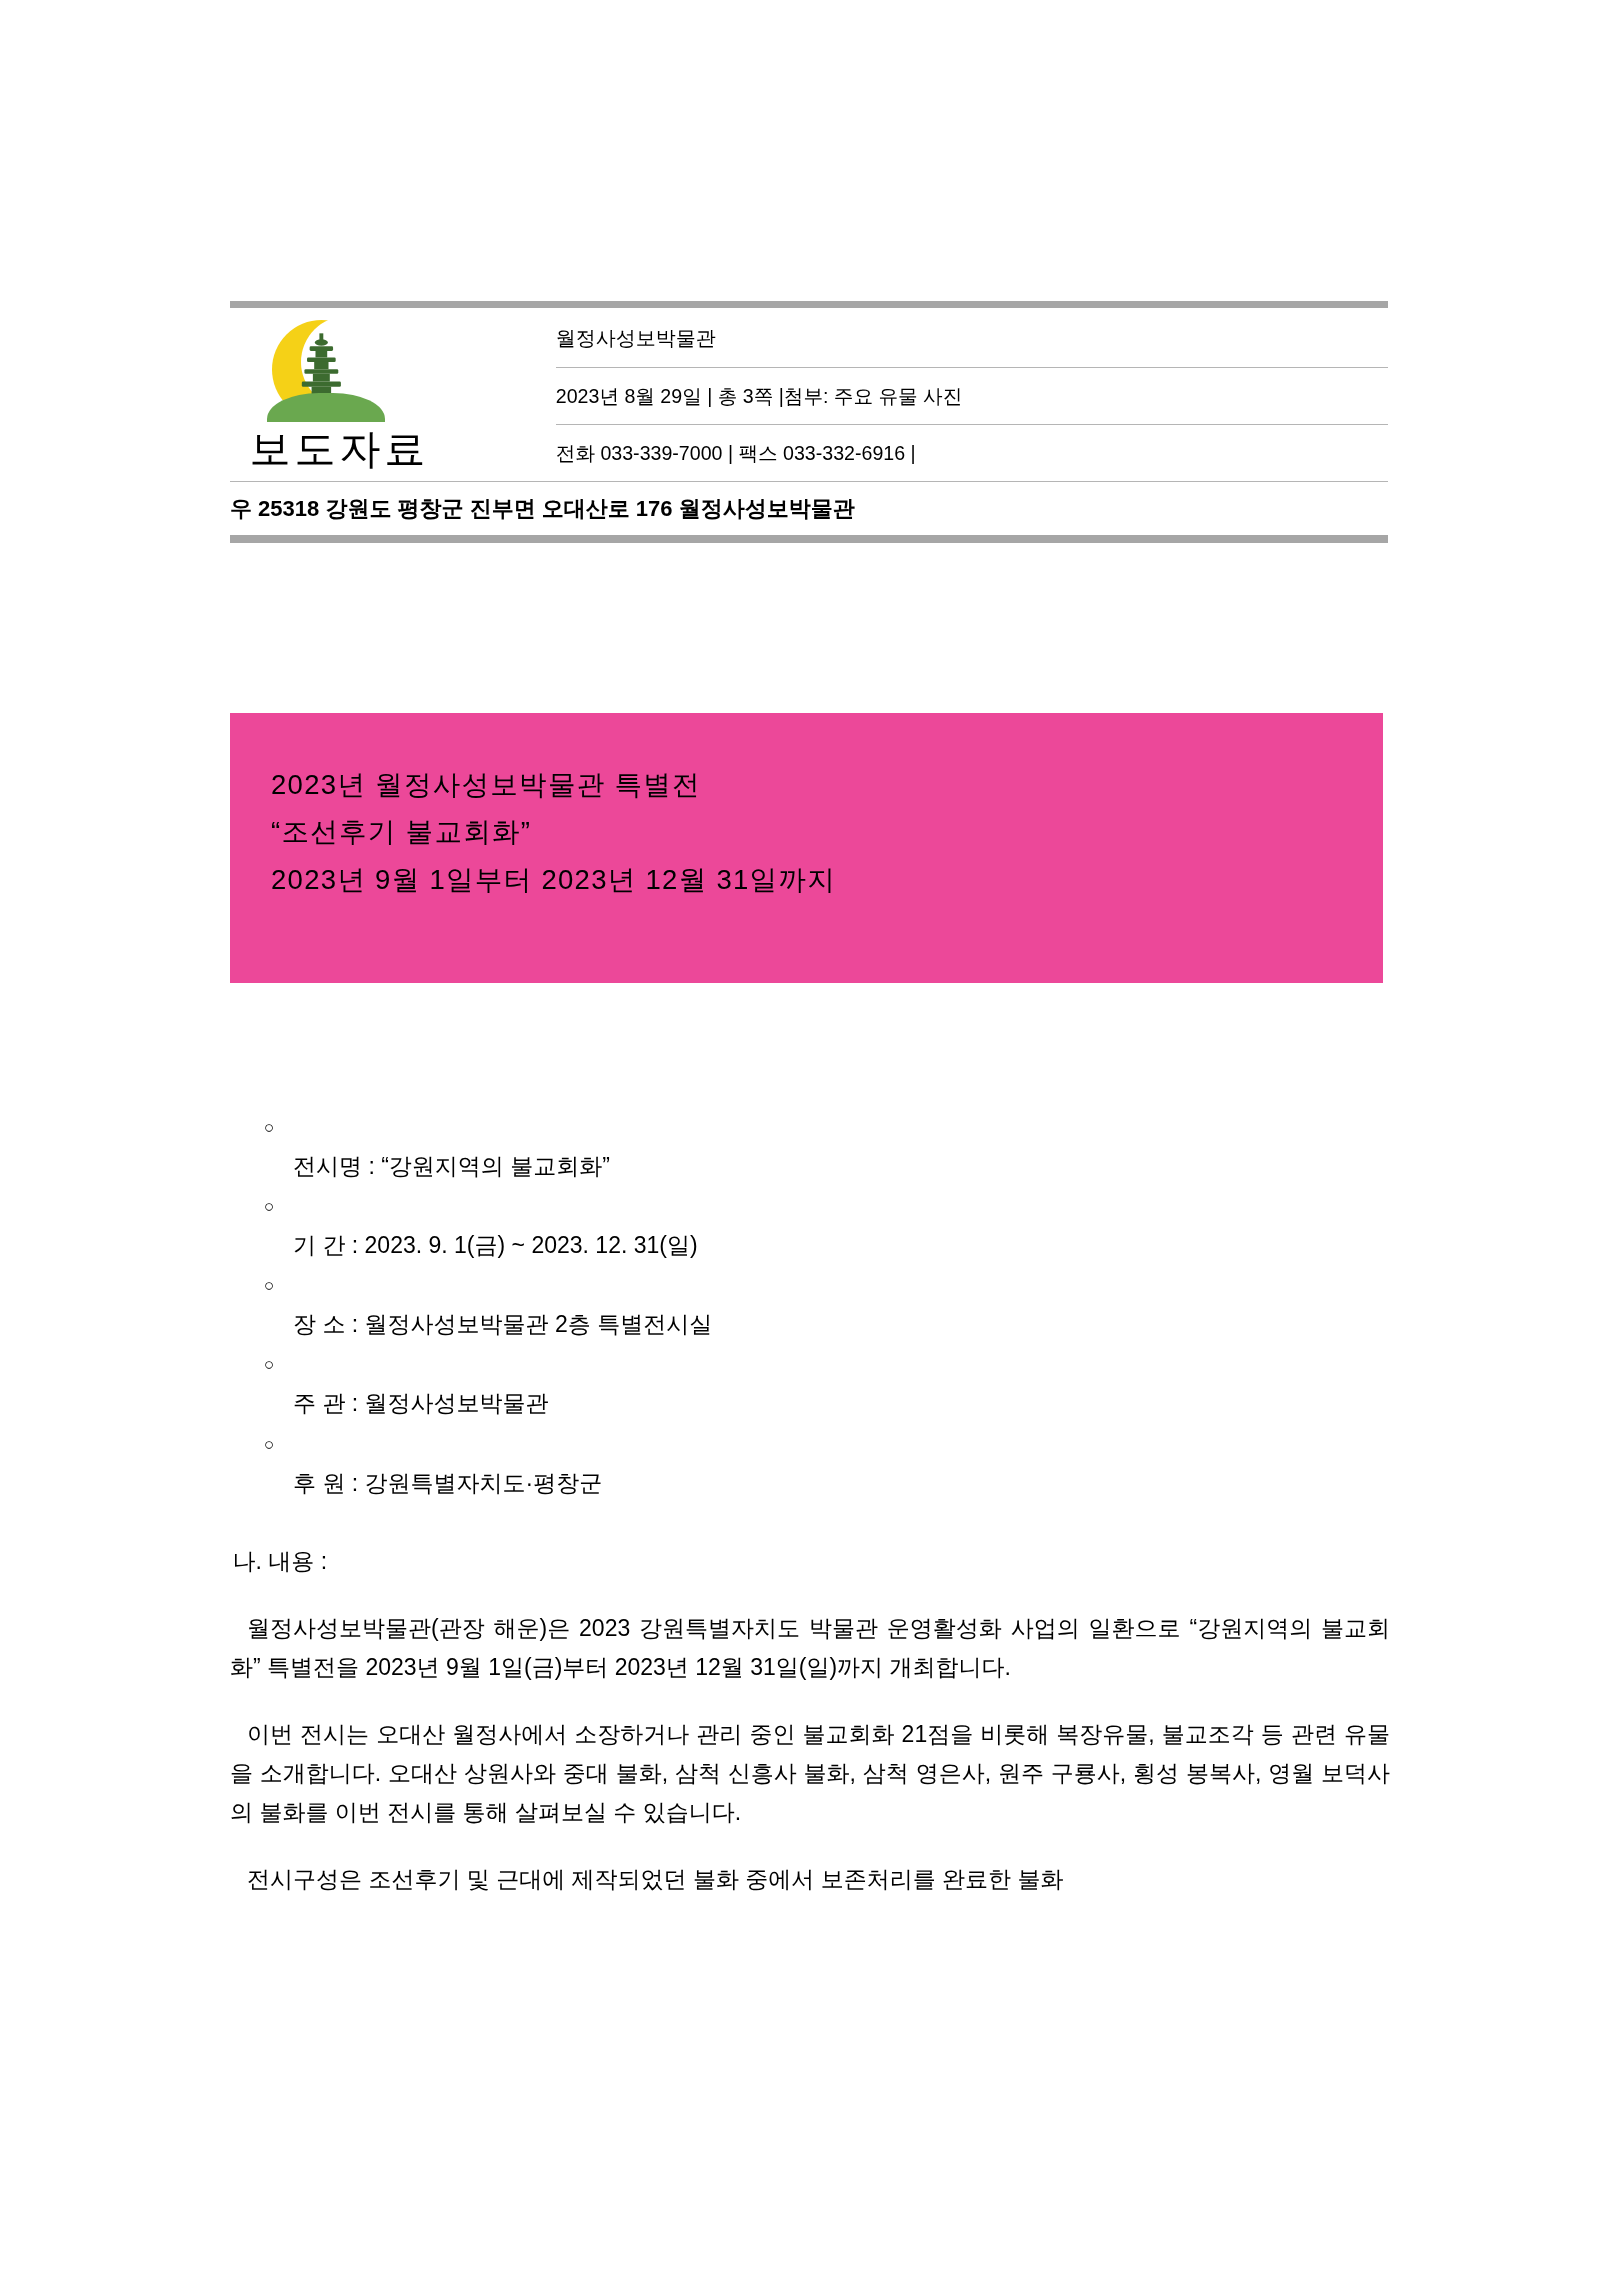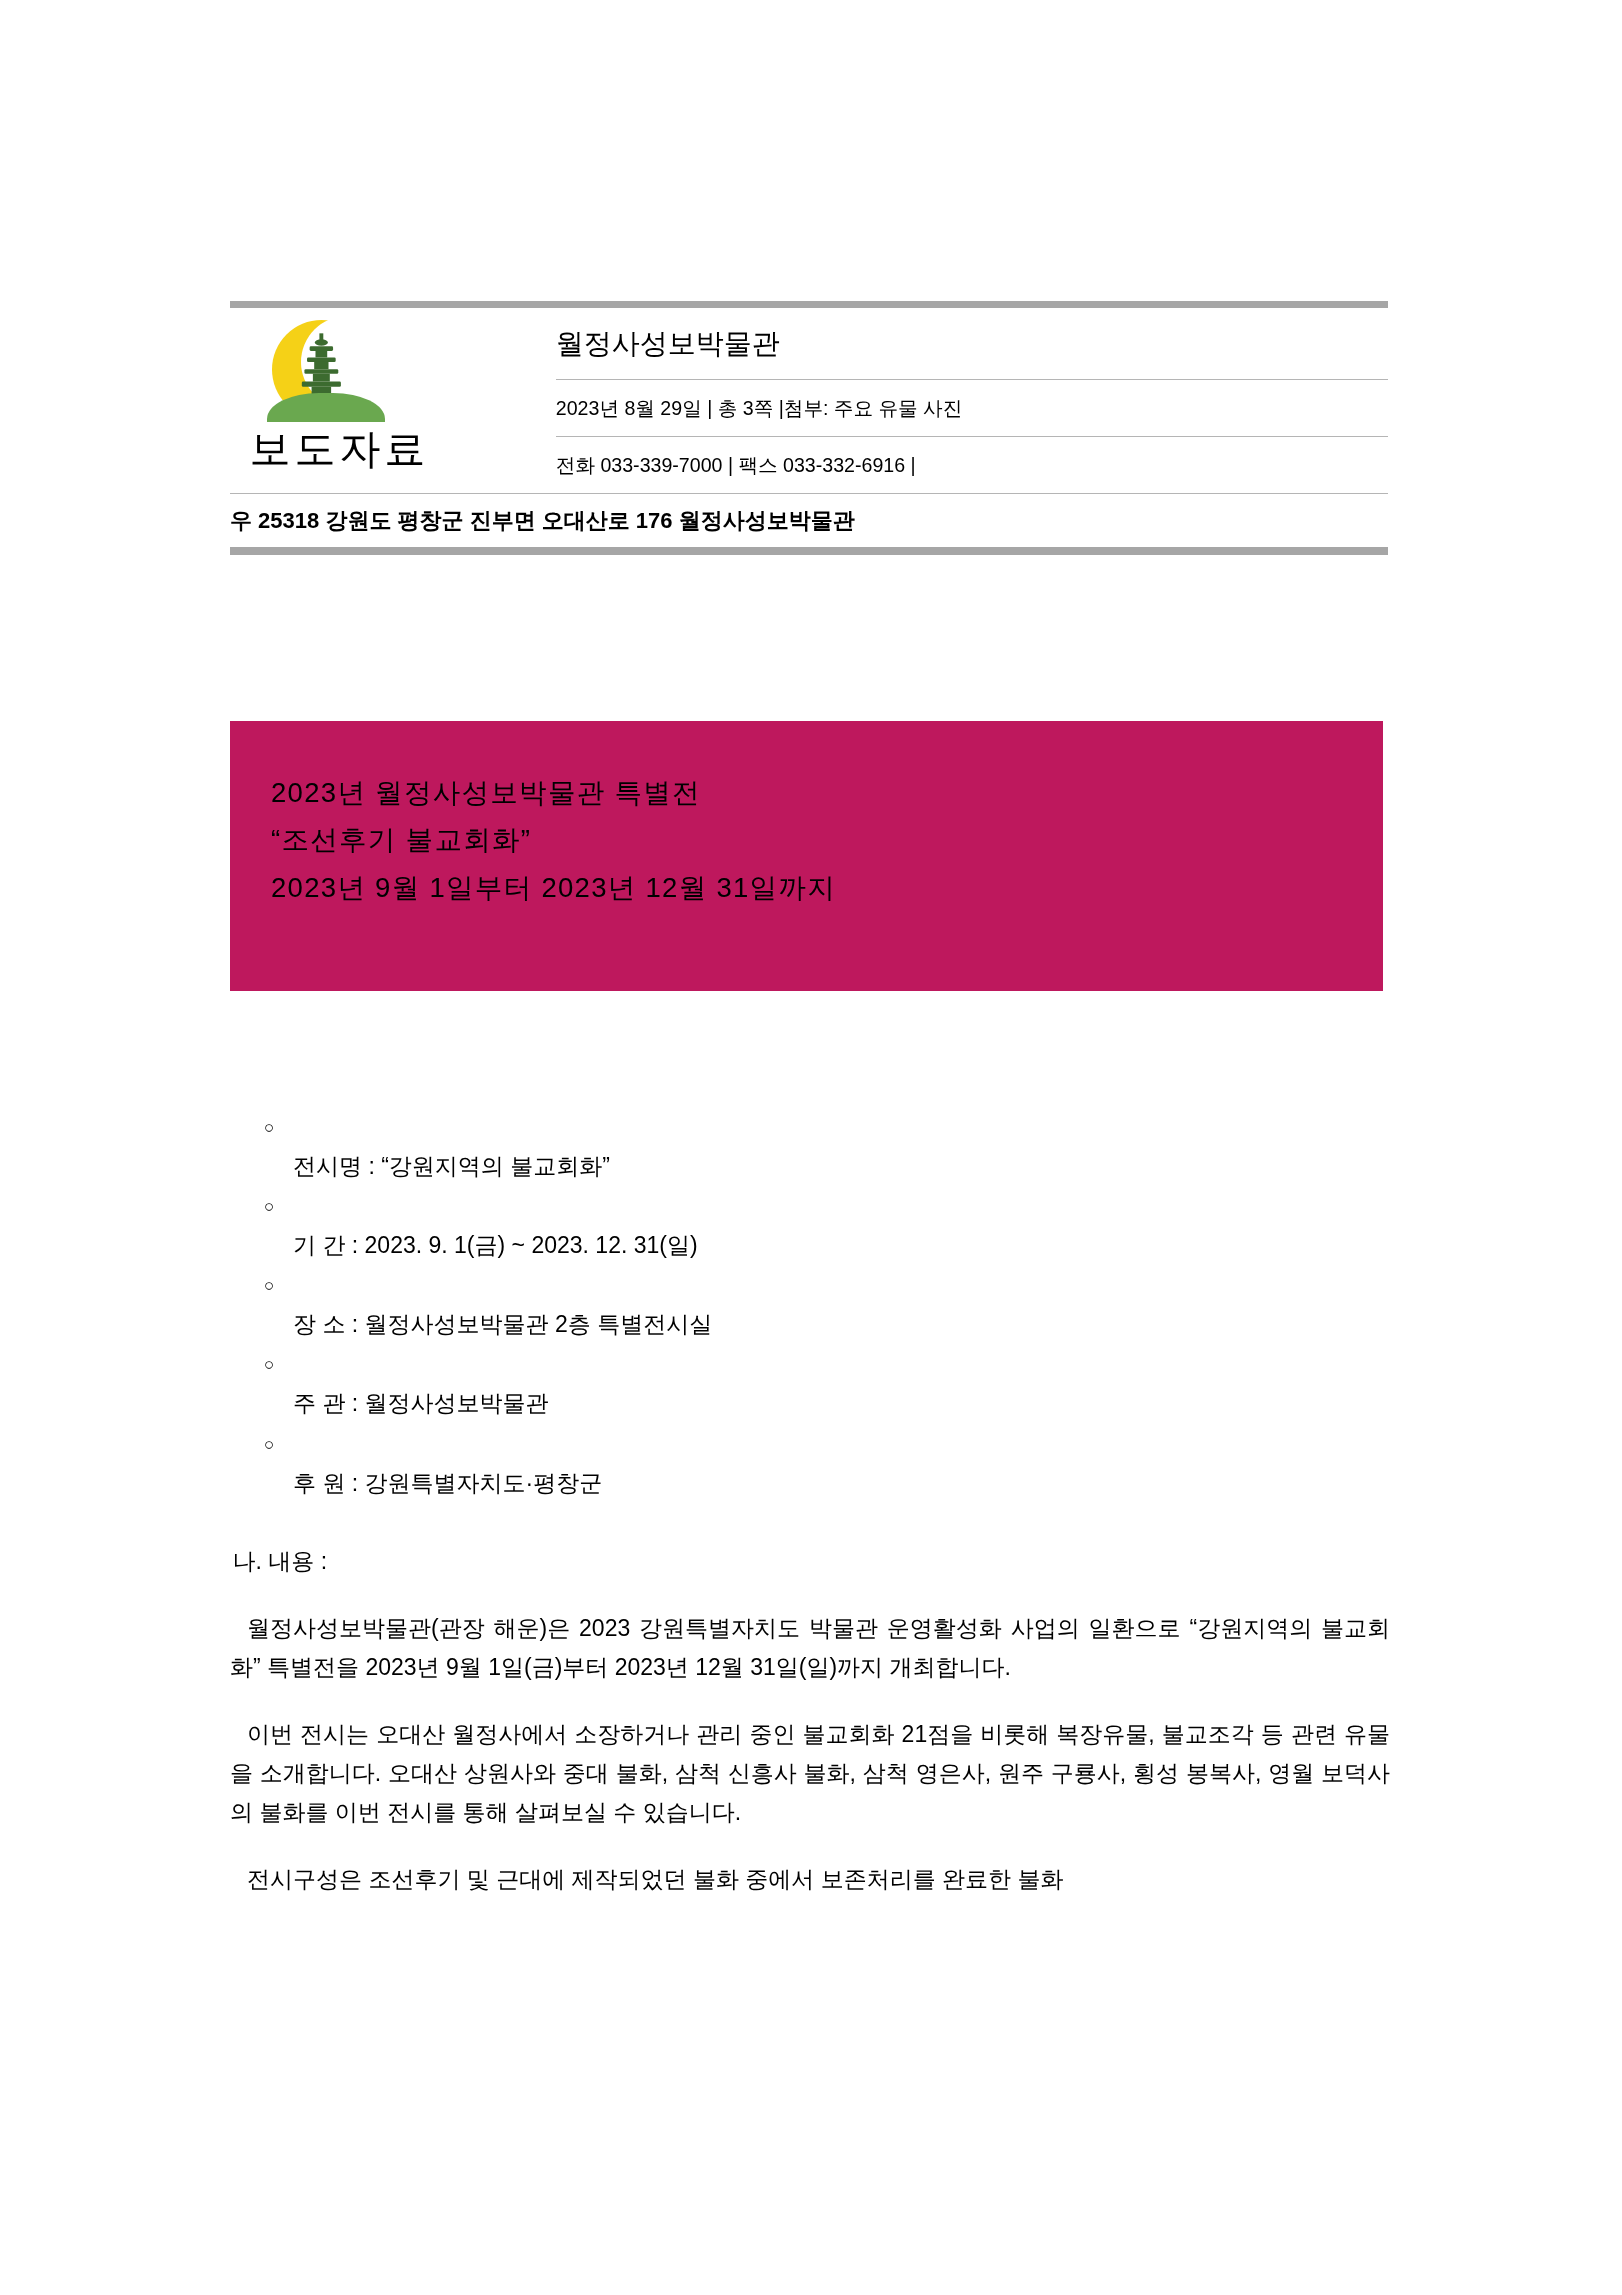"월정사성보박물관" .head-org { font-size: 28px -> 20px }
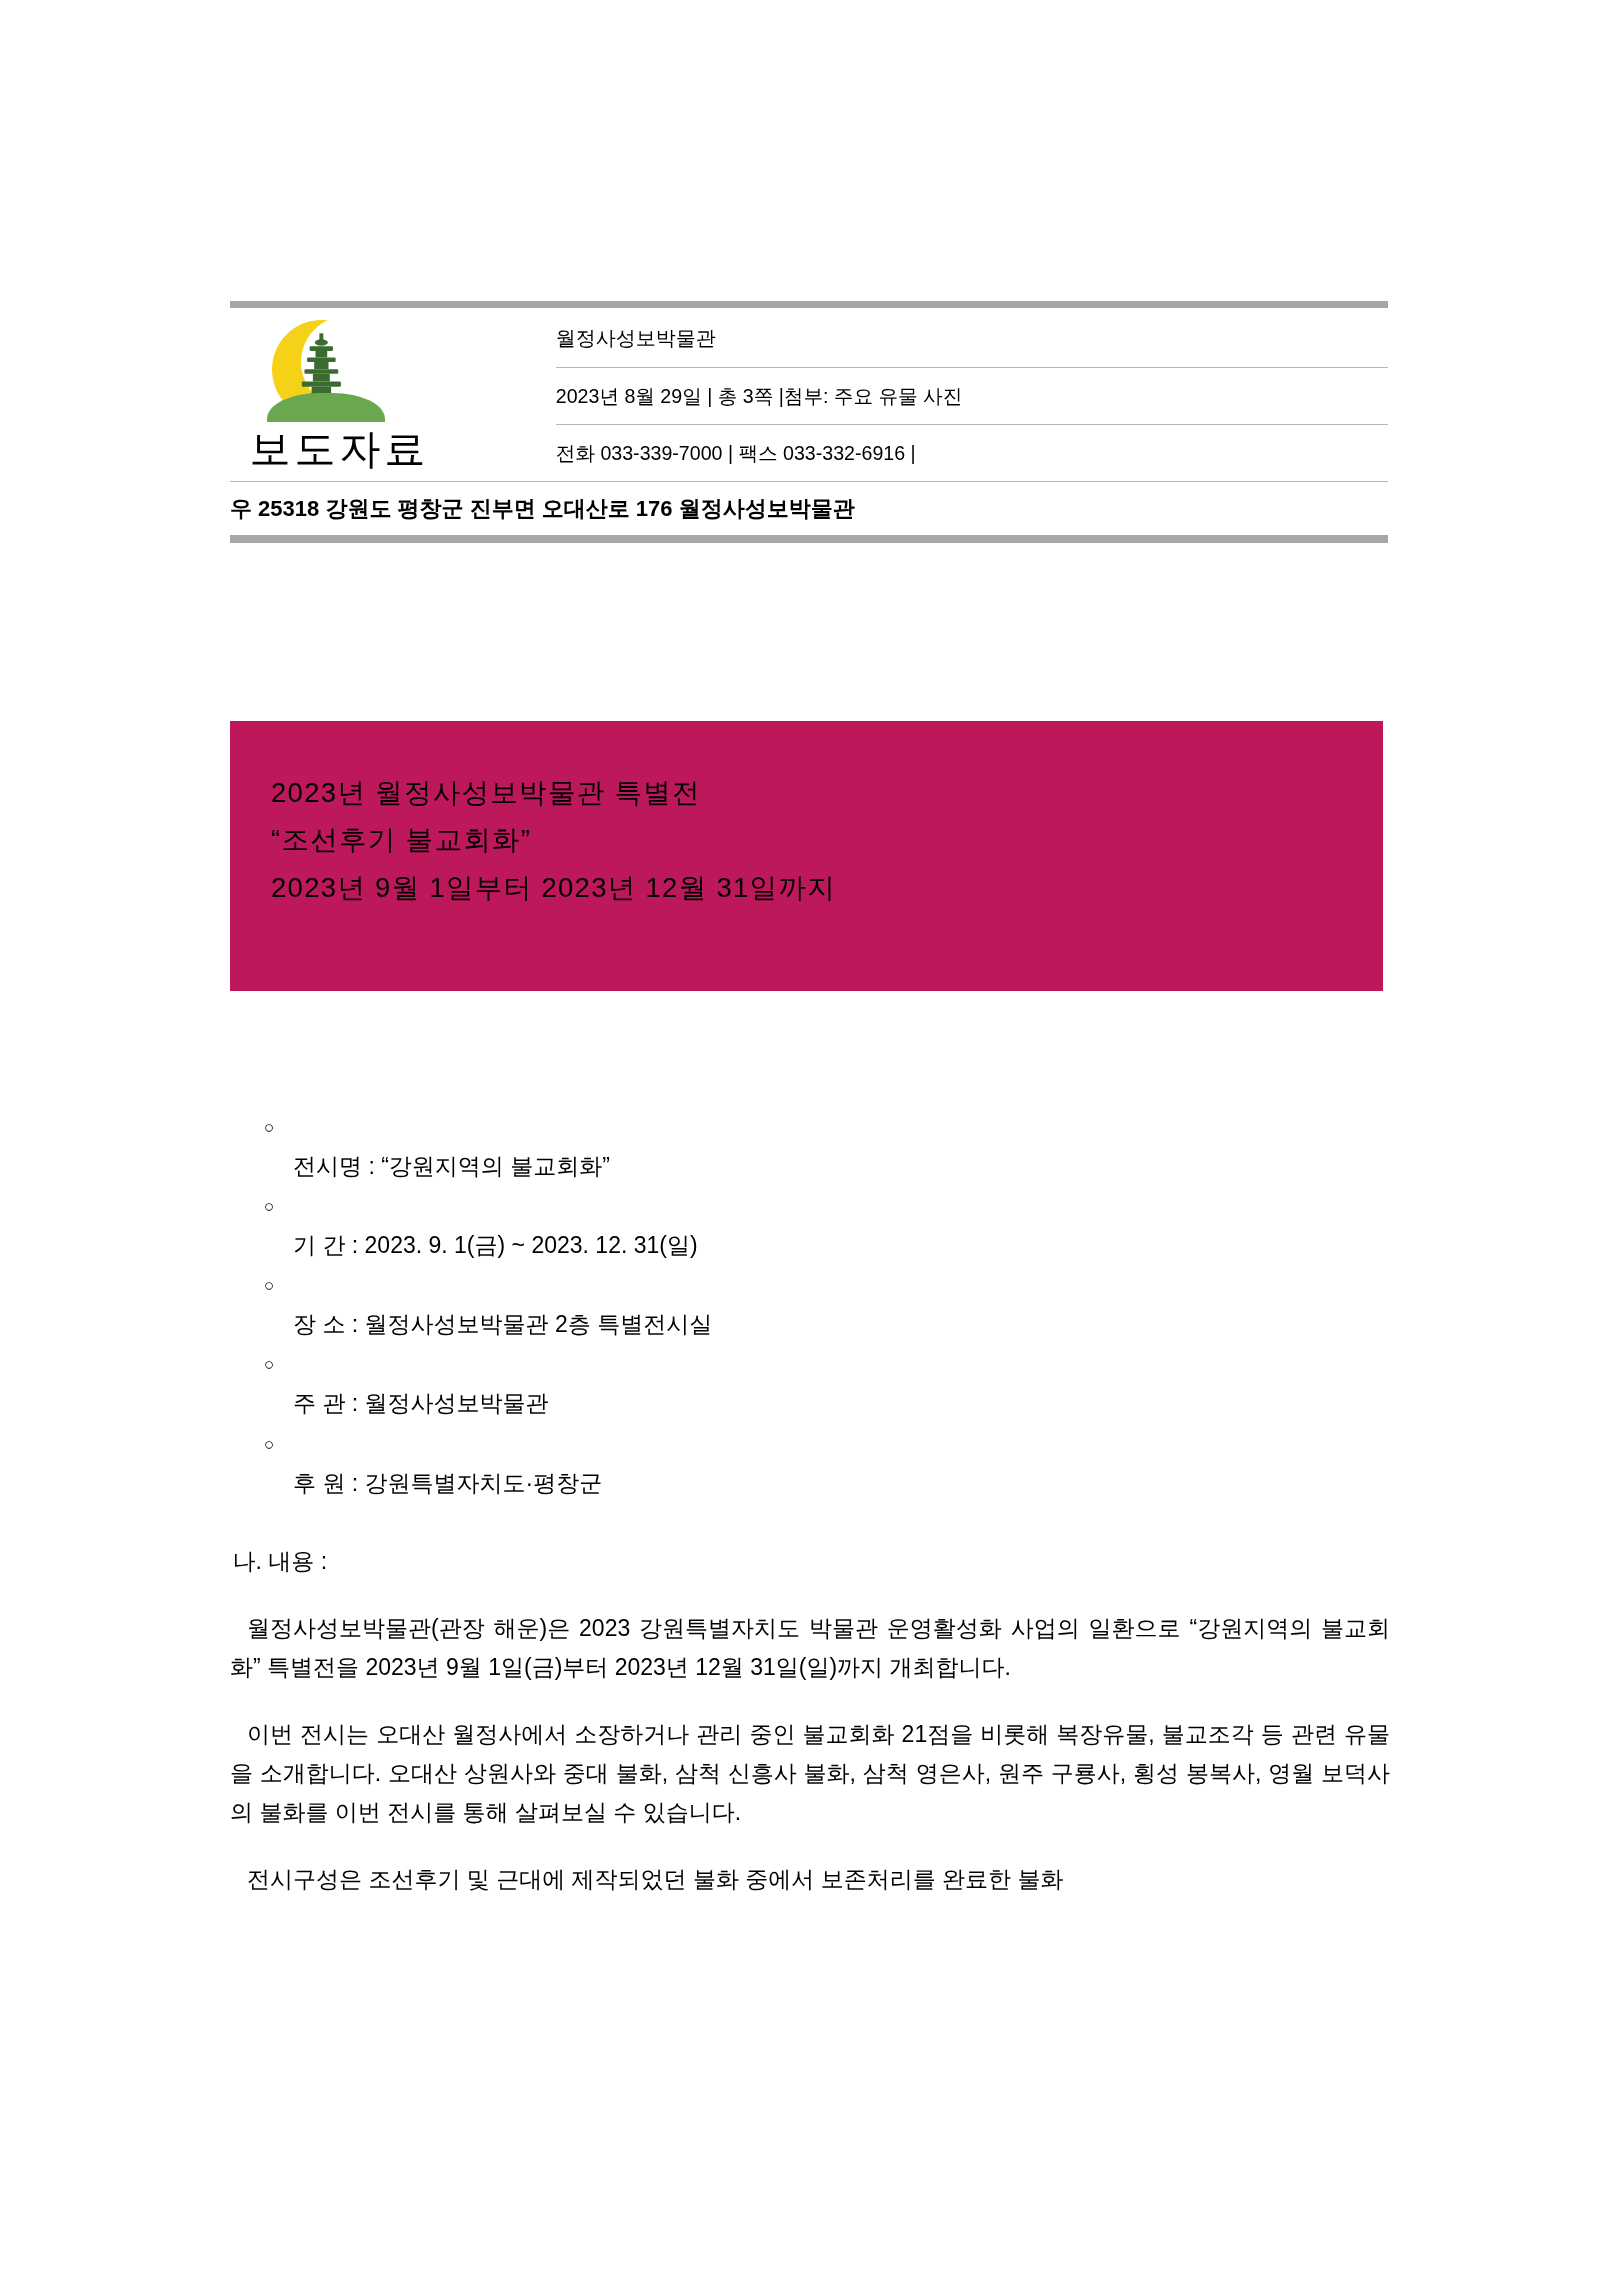"2023년 월정사성보박물관 특별전" .title-box { background: #be185d -> #ec4899; margin-top: 8px -> none }
